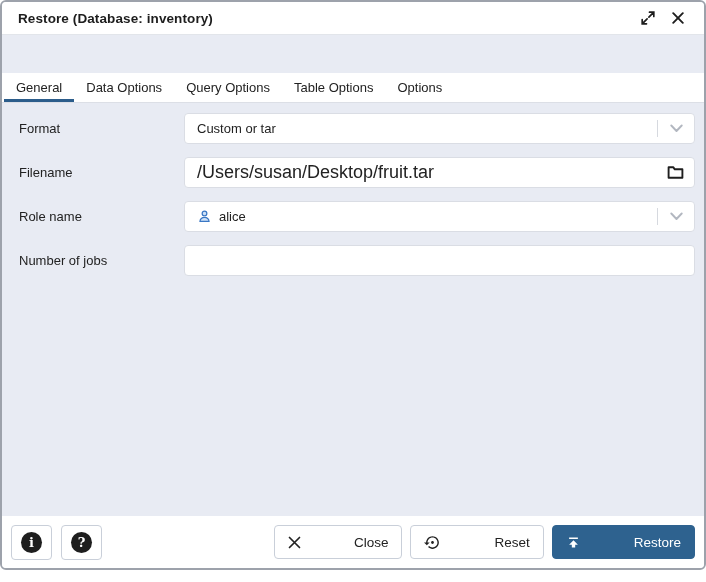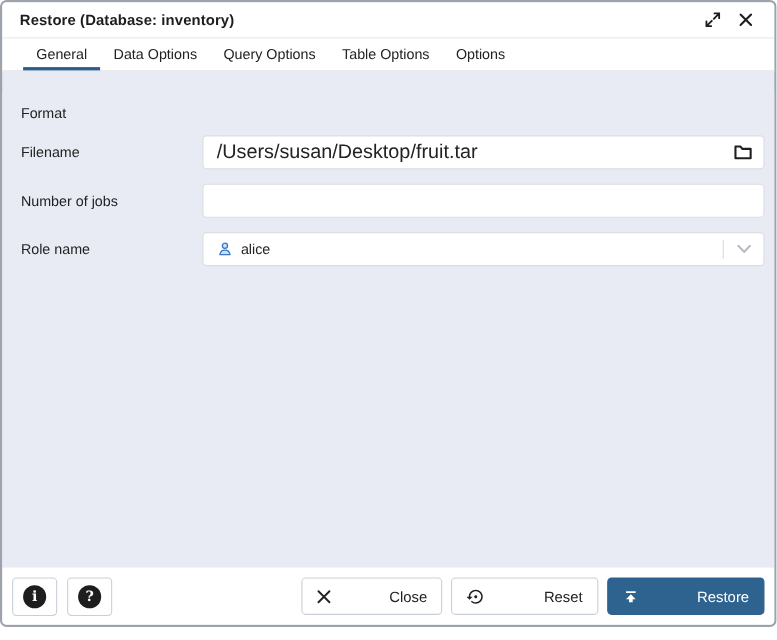"General" .tabbar { margin-top: none -> 38px; padding-left: 19px -> 2px }
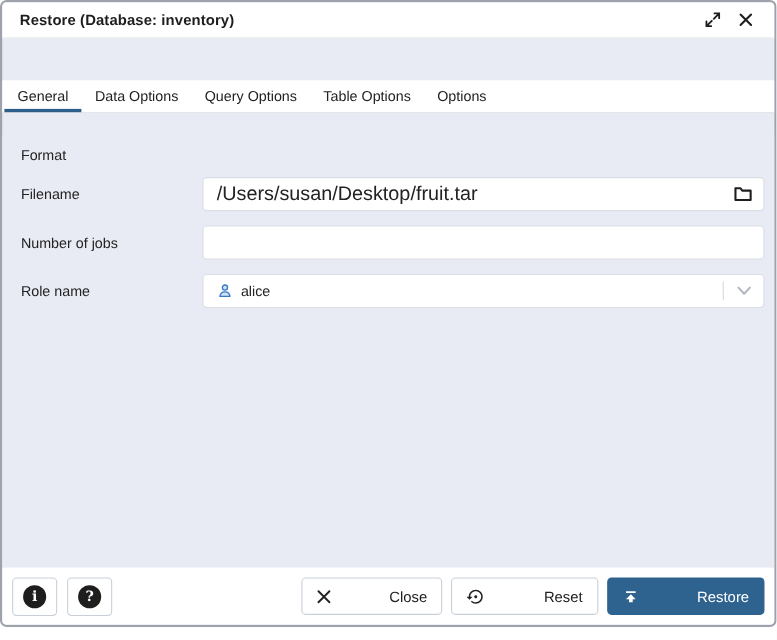"Format" .body { margin-top: 20px -> none }
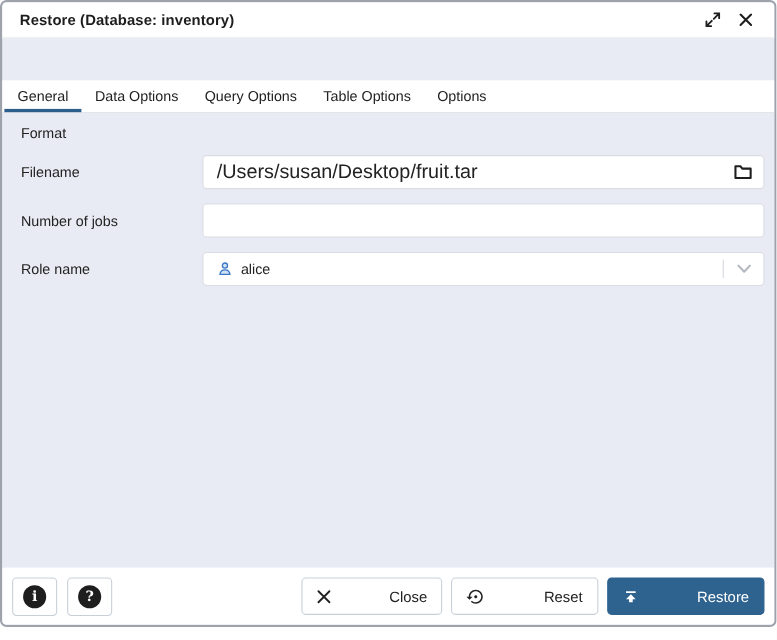"Custom or tar" div.ctrl { html: none -> <div> <span>Custom or tar</span> <span> <span></span> <span> <svg> <path></path> </svg> </span> </span> </div> }
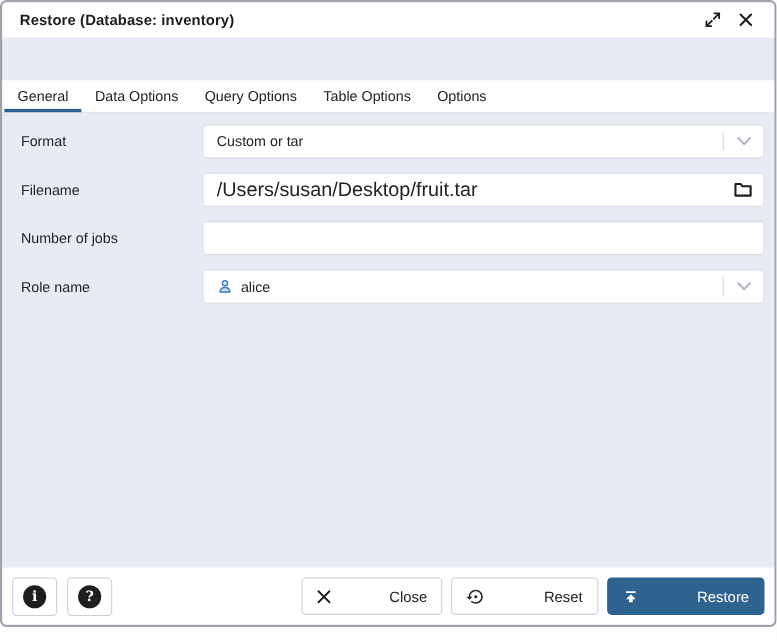"Number of jobs" div.row { order: before "Role name" -> after "Role name" }
